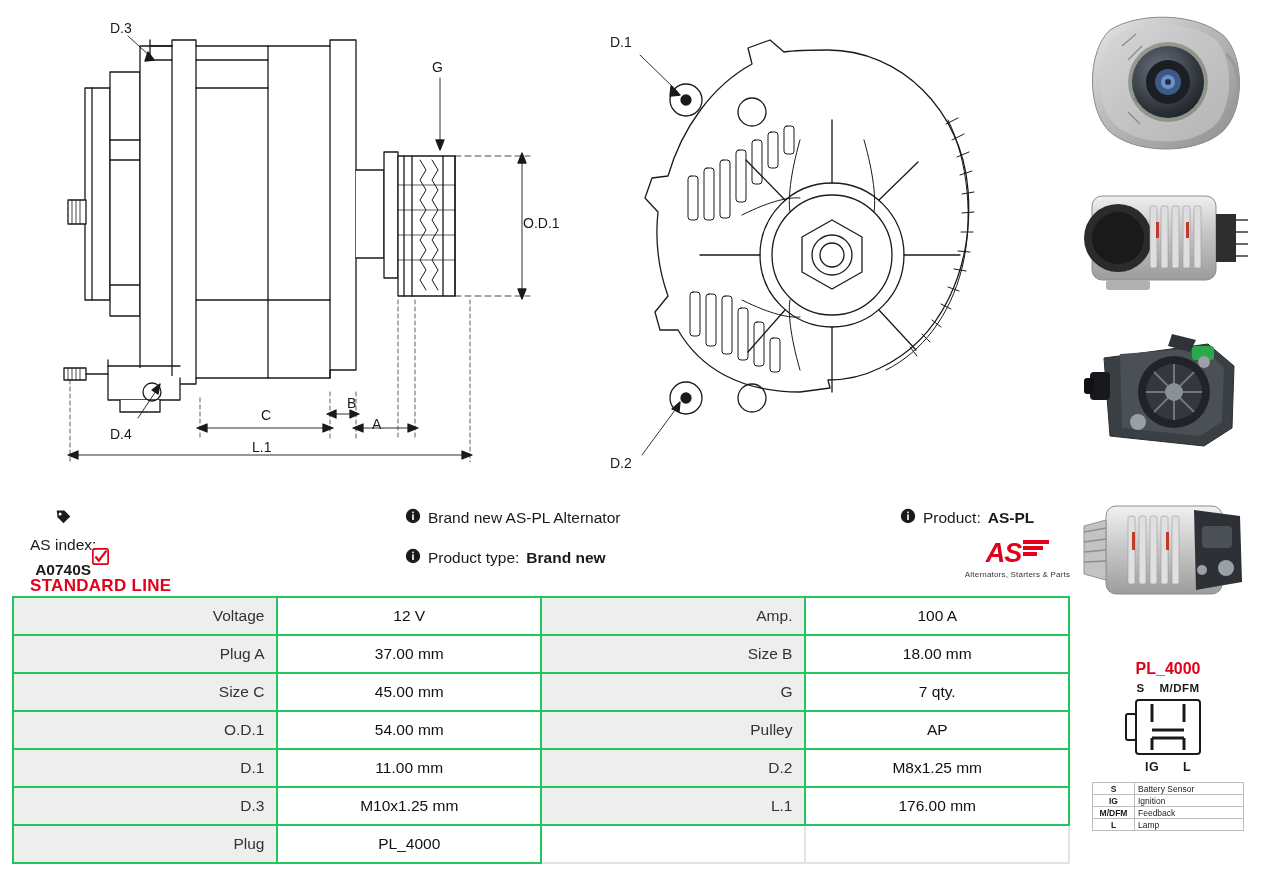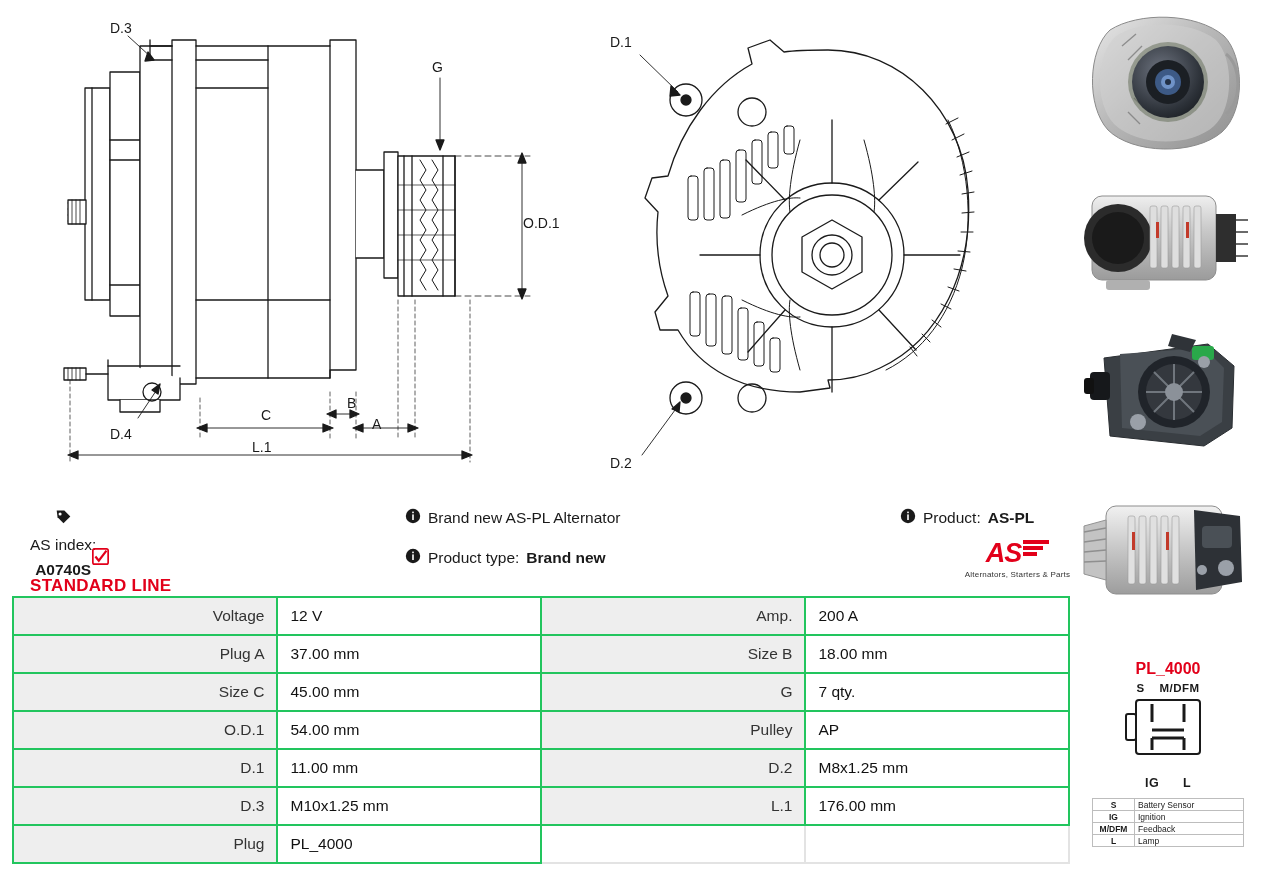"12 V" .spec-table td.value { text-align: left -> center }
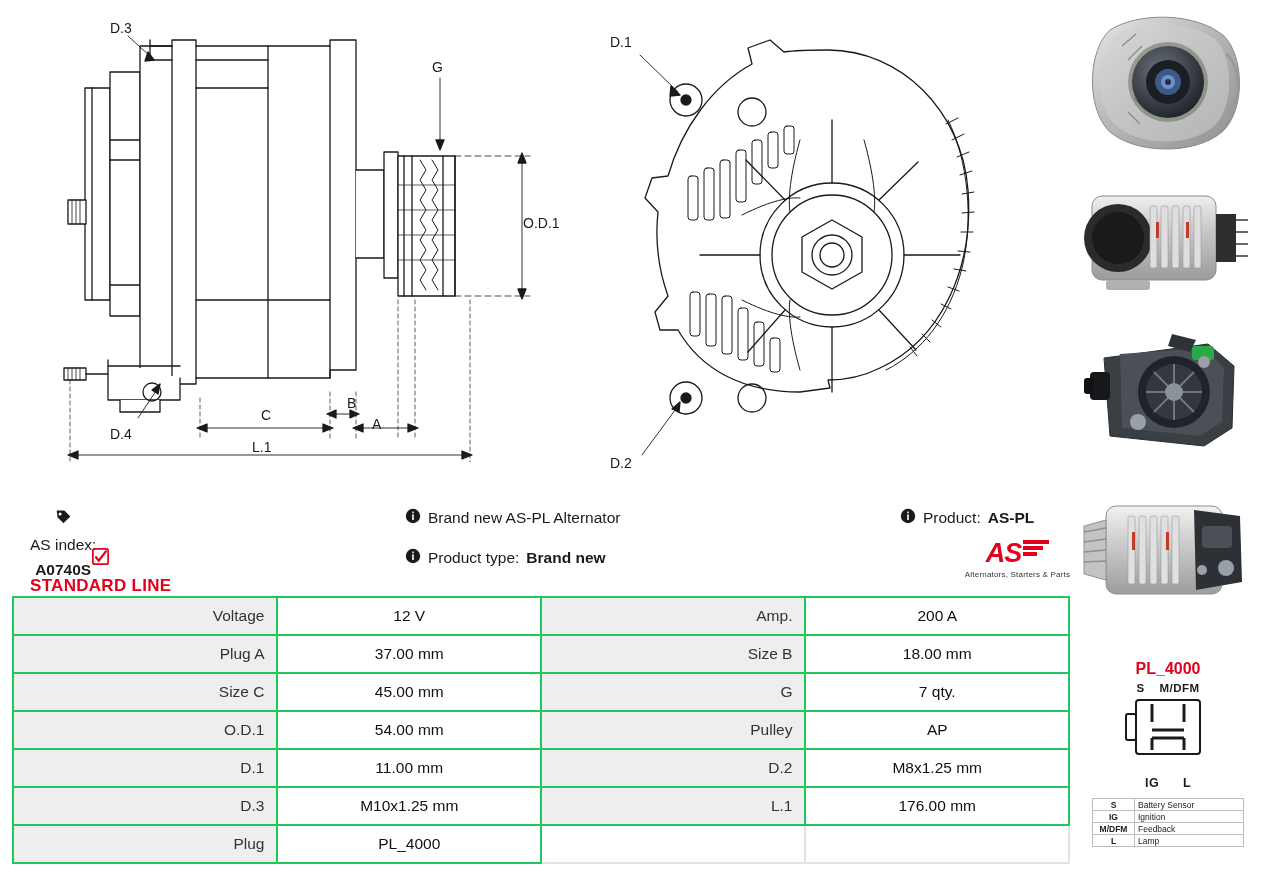"200 A" td.value { text: 200 -> 100 }
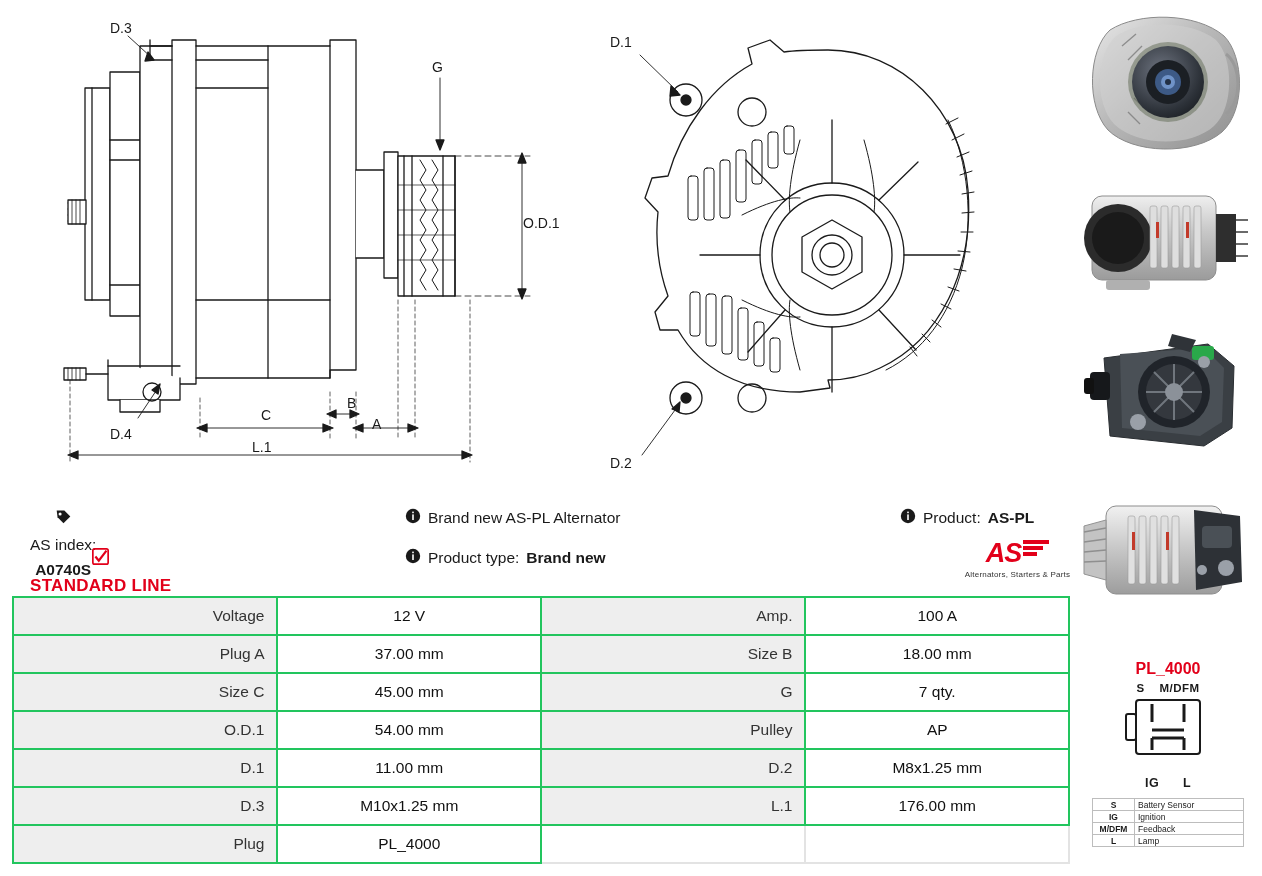"IG L" .plug-bottomlabels { margin-top: 18px -> 2px }
